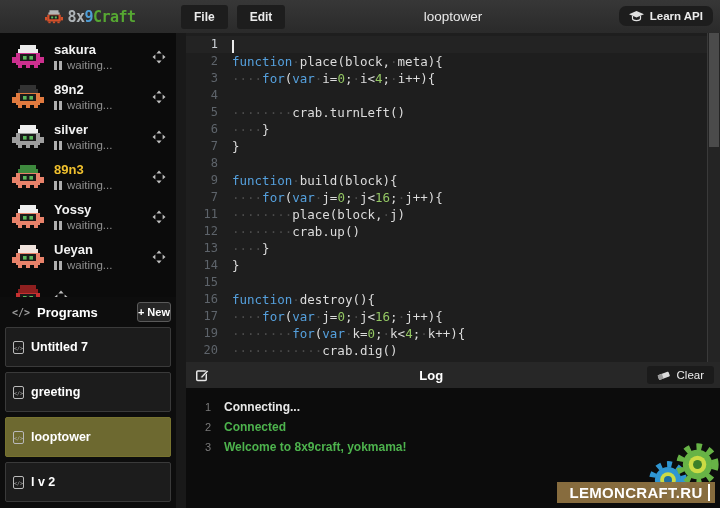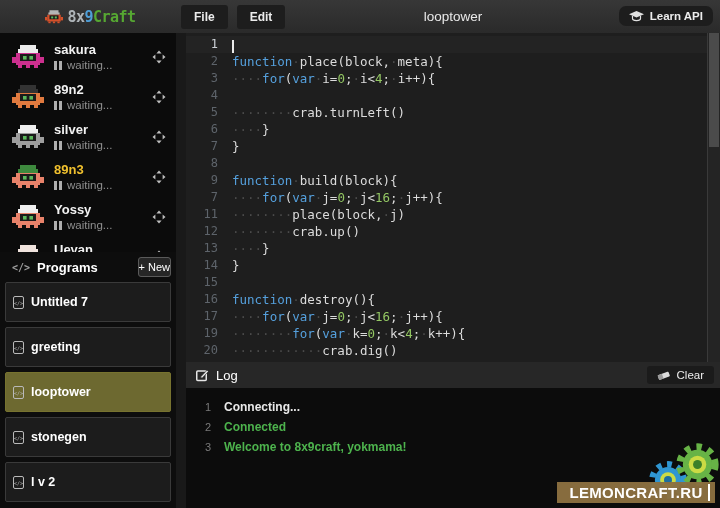"+ New" .new-btn { font-weight: 400 -> 700 }
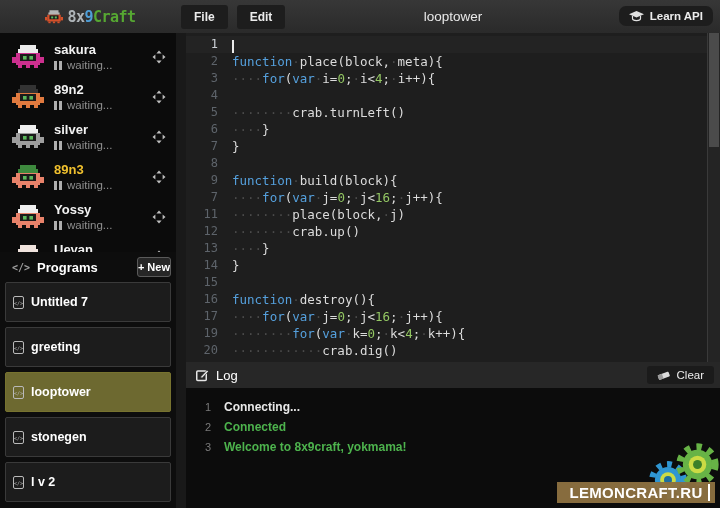"Log" .log-title { font-weight: 400 -> 700; text-align: none -> center }
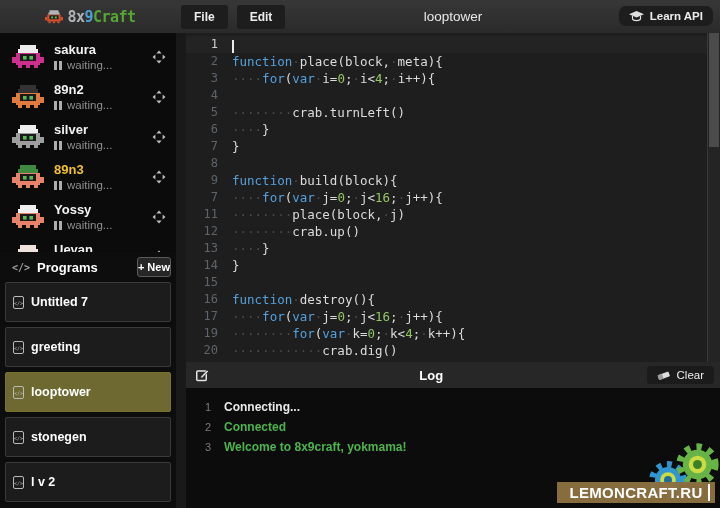"stonegen" div.program-item { html: <div> <svg> <rect></rect> <text>&lt;/&gt;</text> </svg> <span>stonegen</span> </div> -> none }
